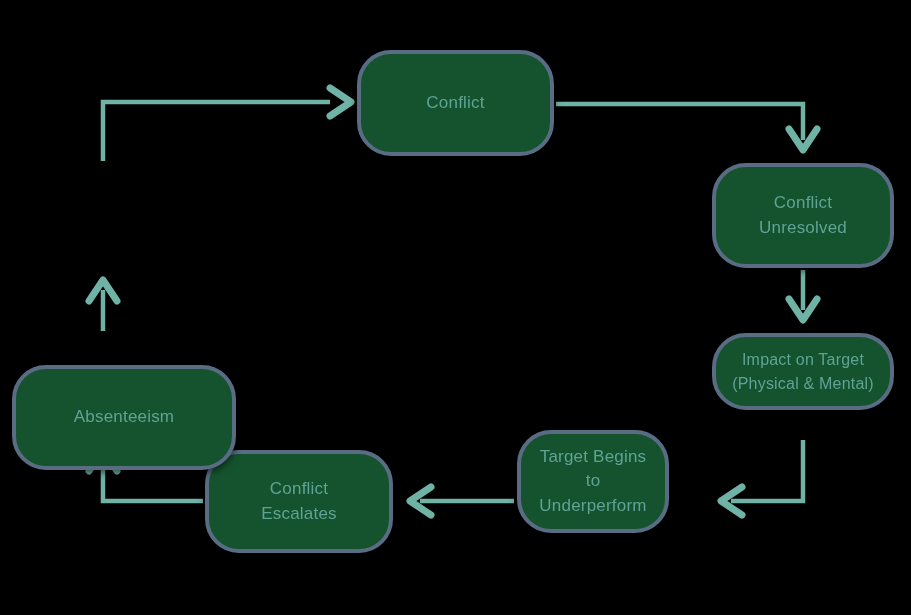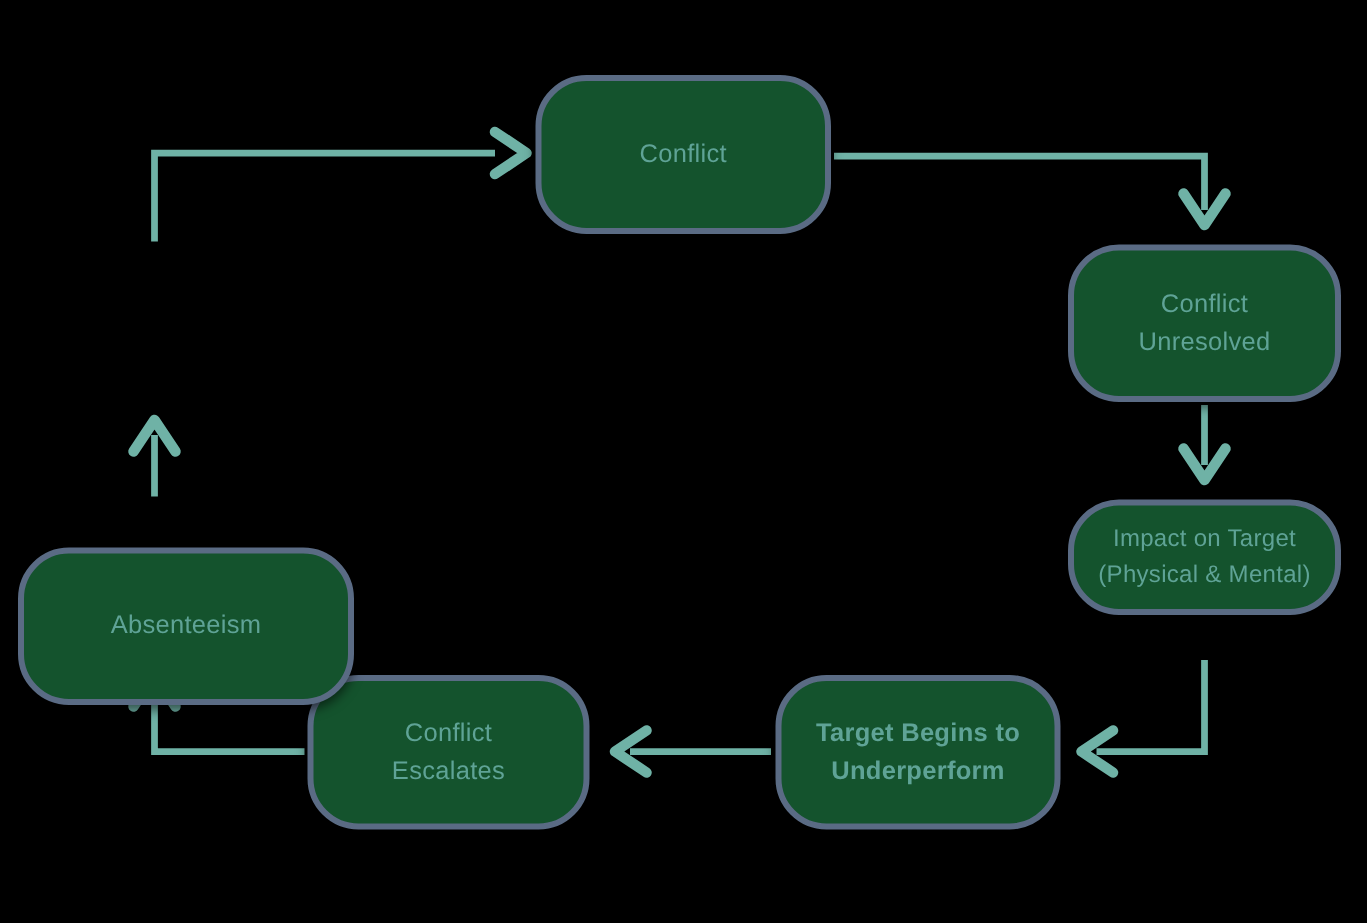"Target Begins to" .n-underperform { font-weight: bold -> none; top: 450px -> 430px; width: 190px -> 152px }
